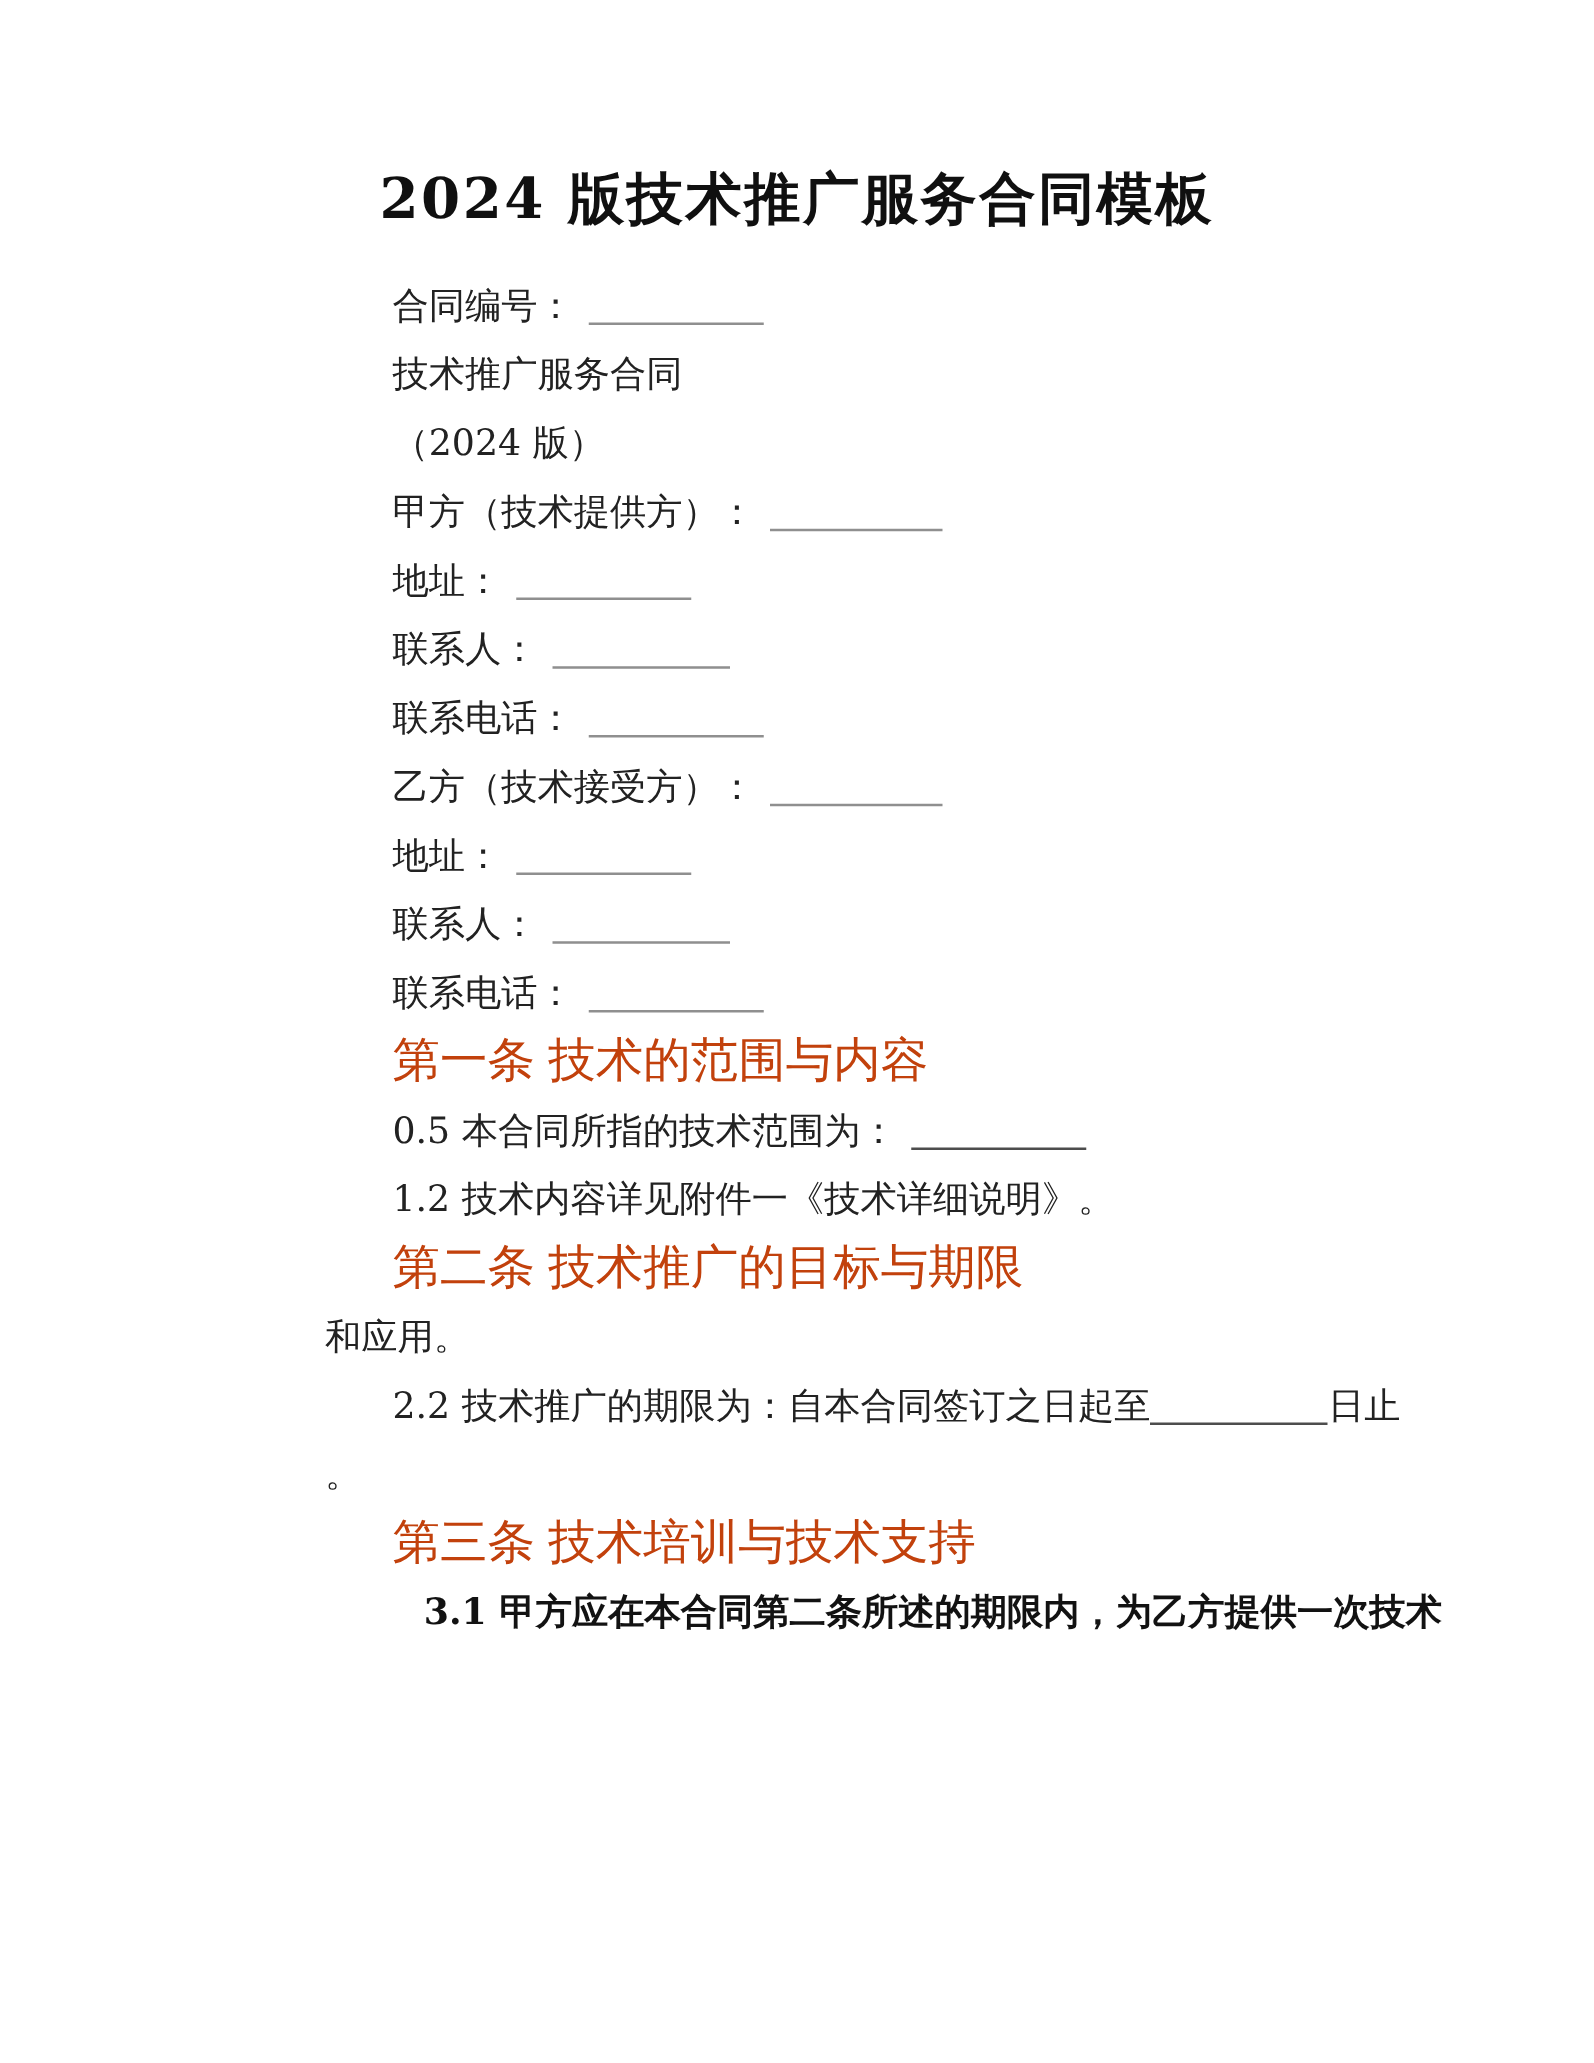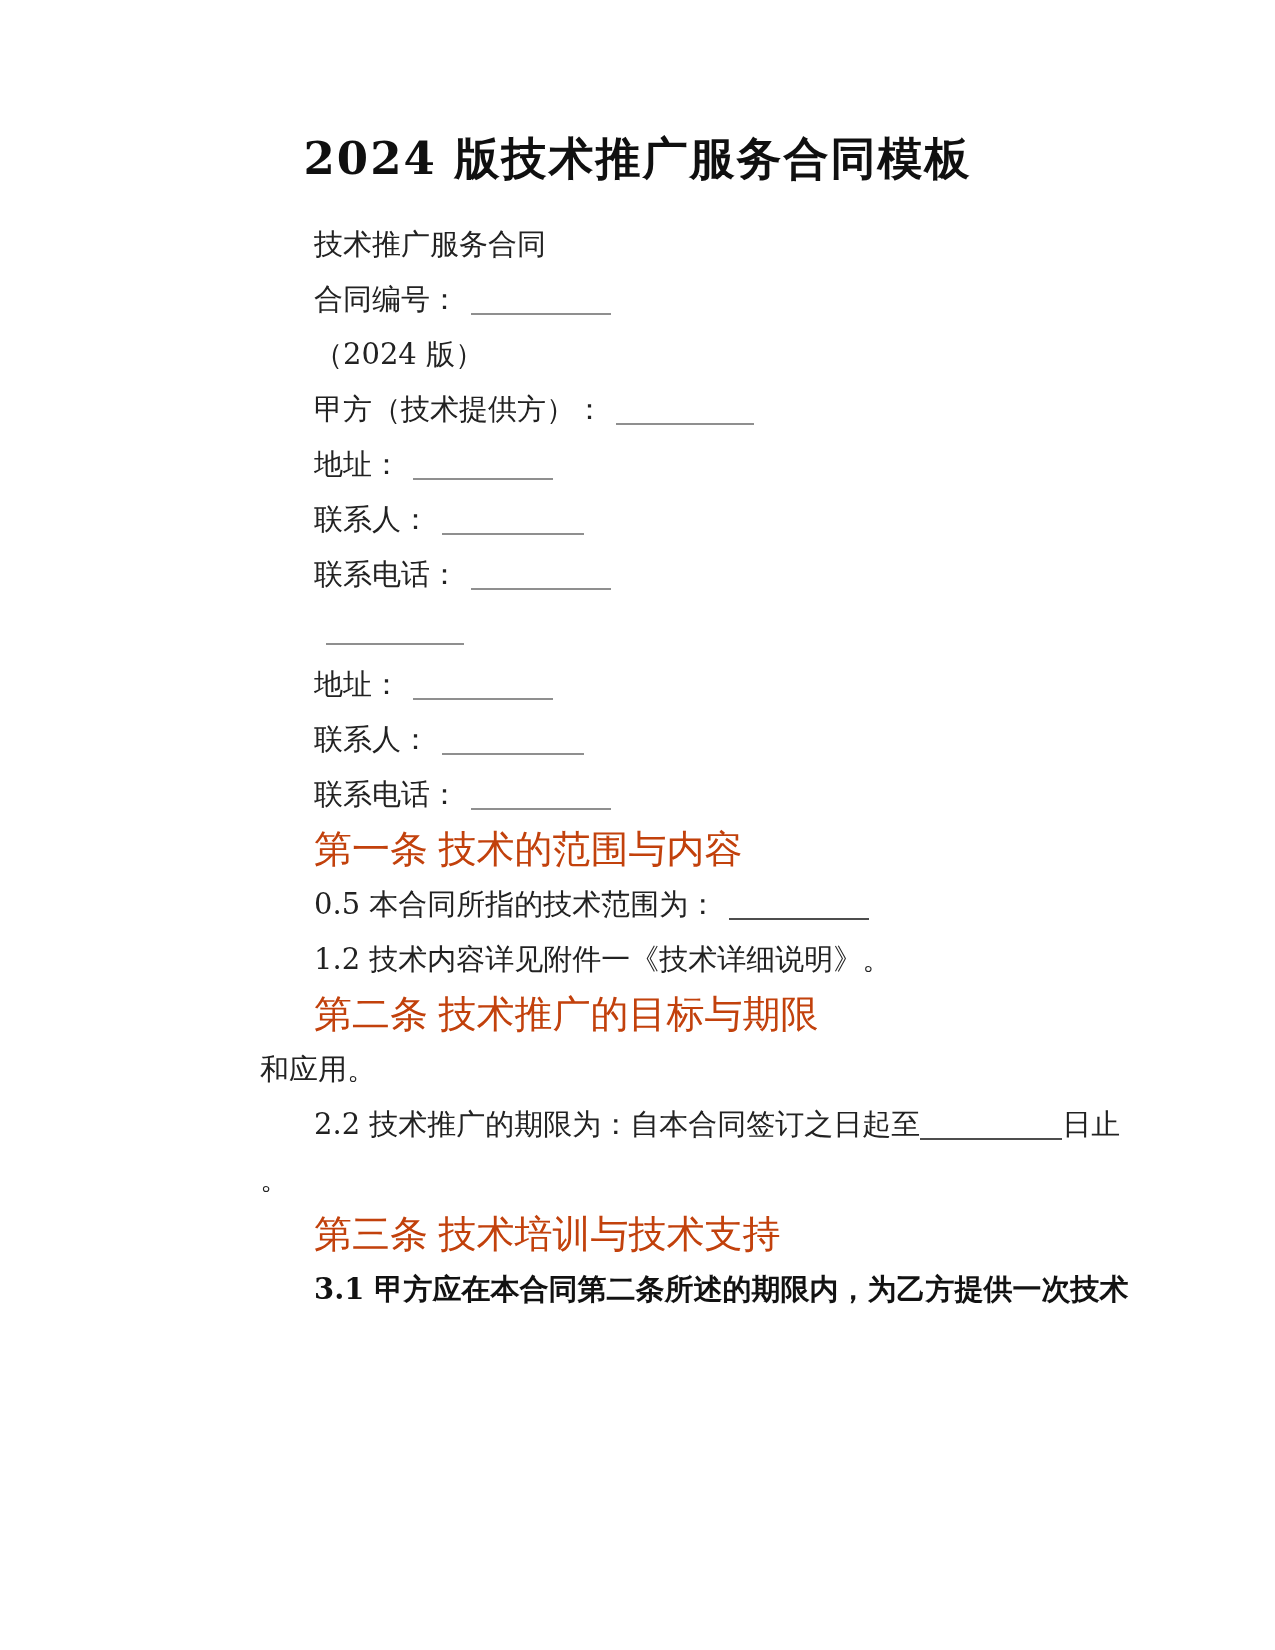"技术推广服务合同" p.ln { order: before "合同编号：" -> after "合同编号：" }
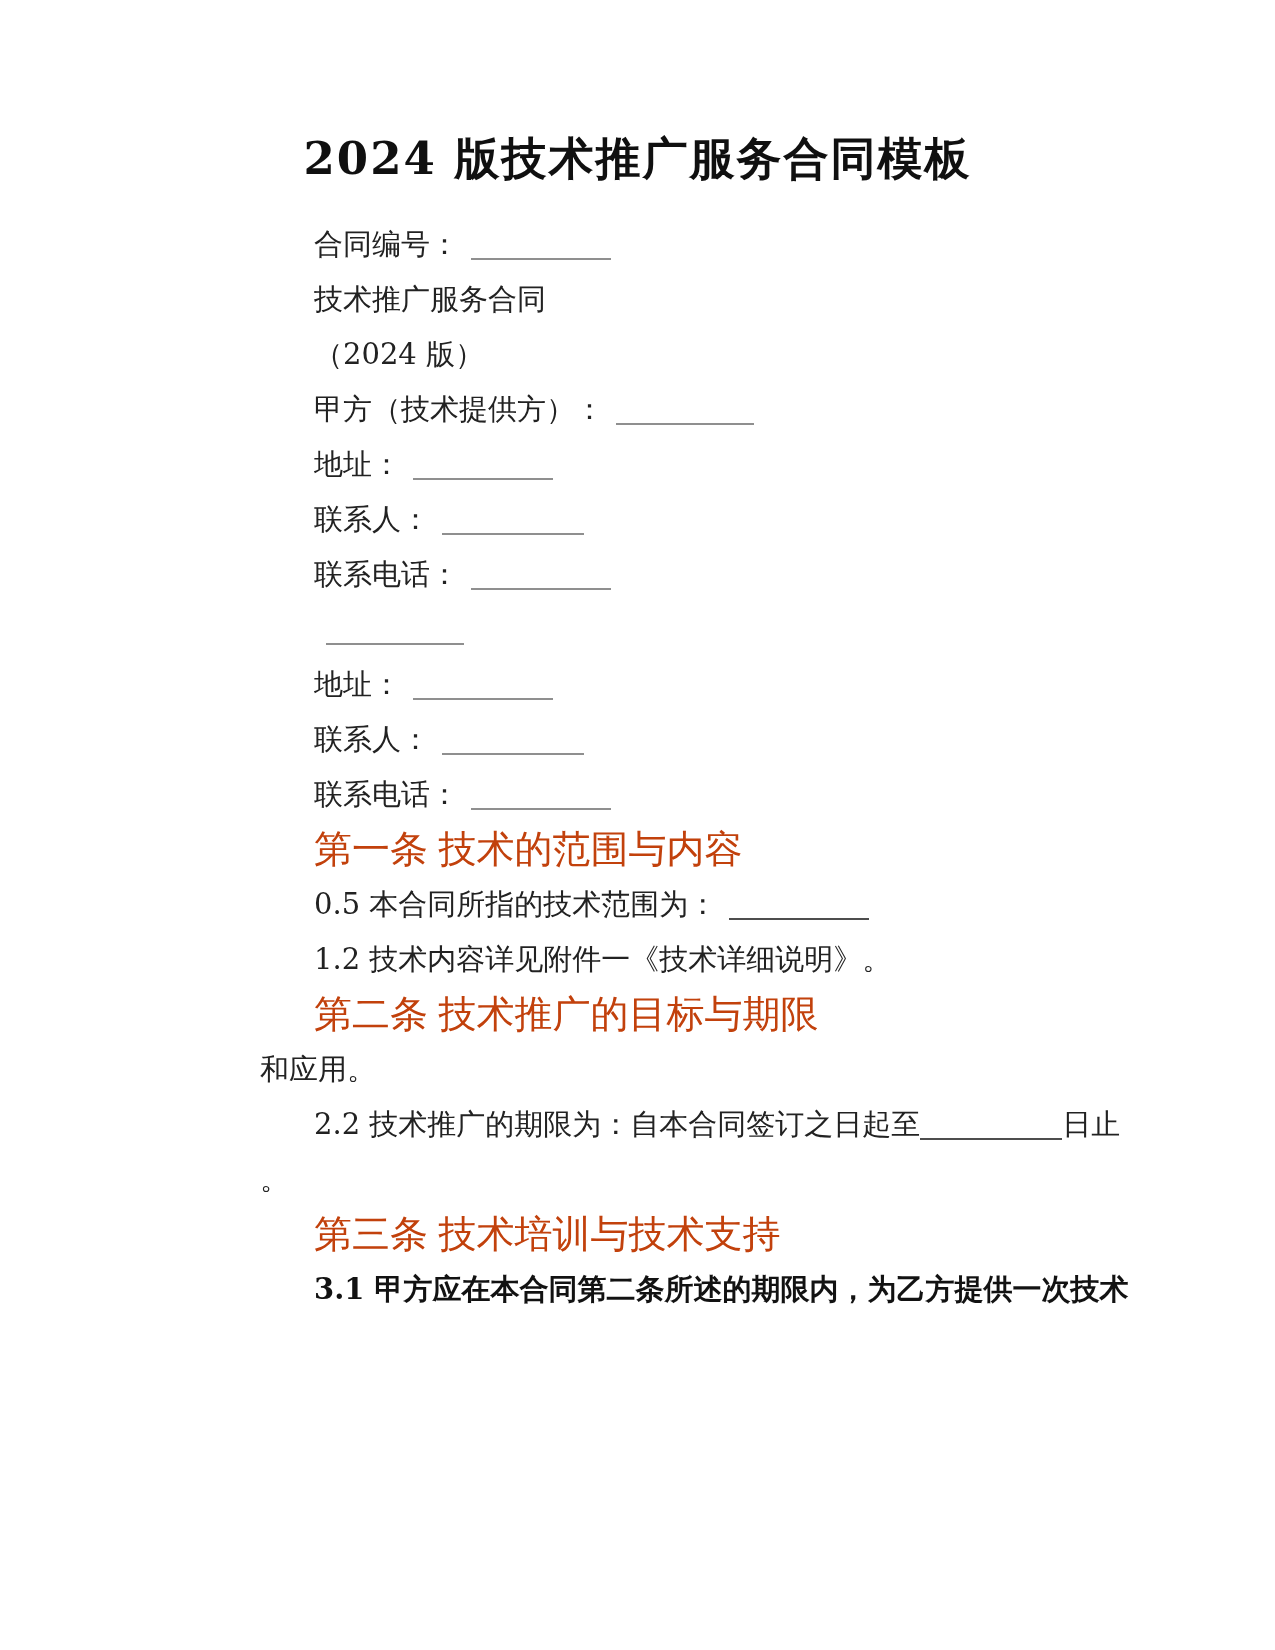"乙方（技术接受方）：" span { html: none -> <span>乙方（技术接受方）：</span> }
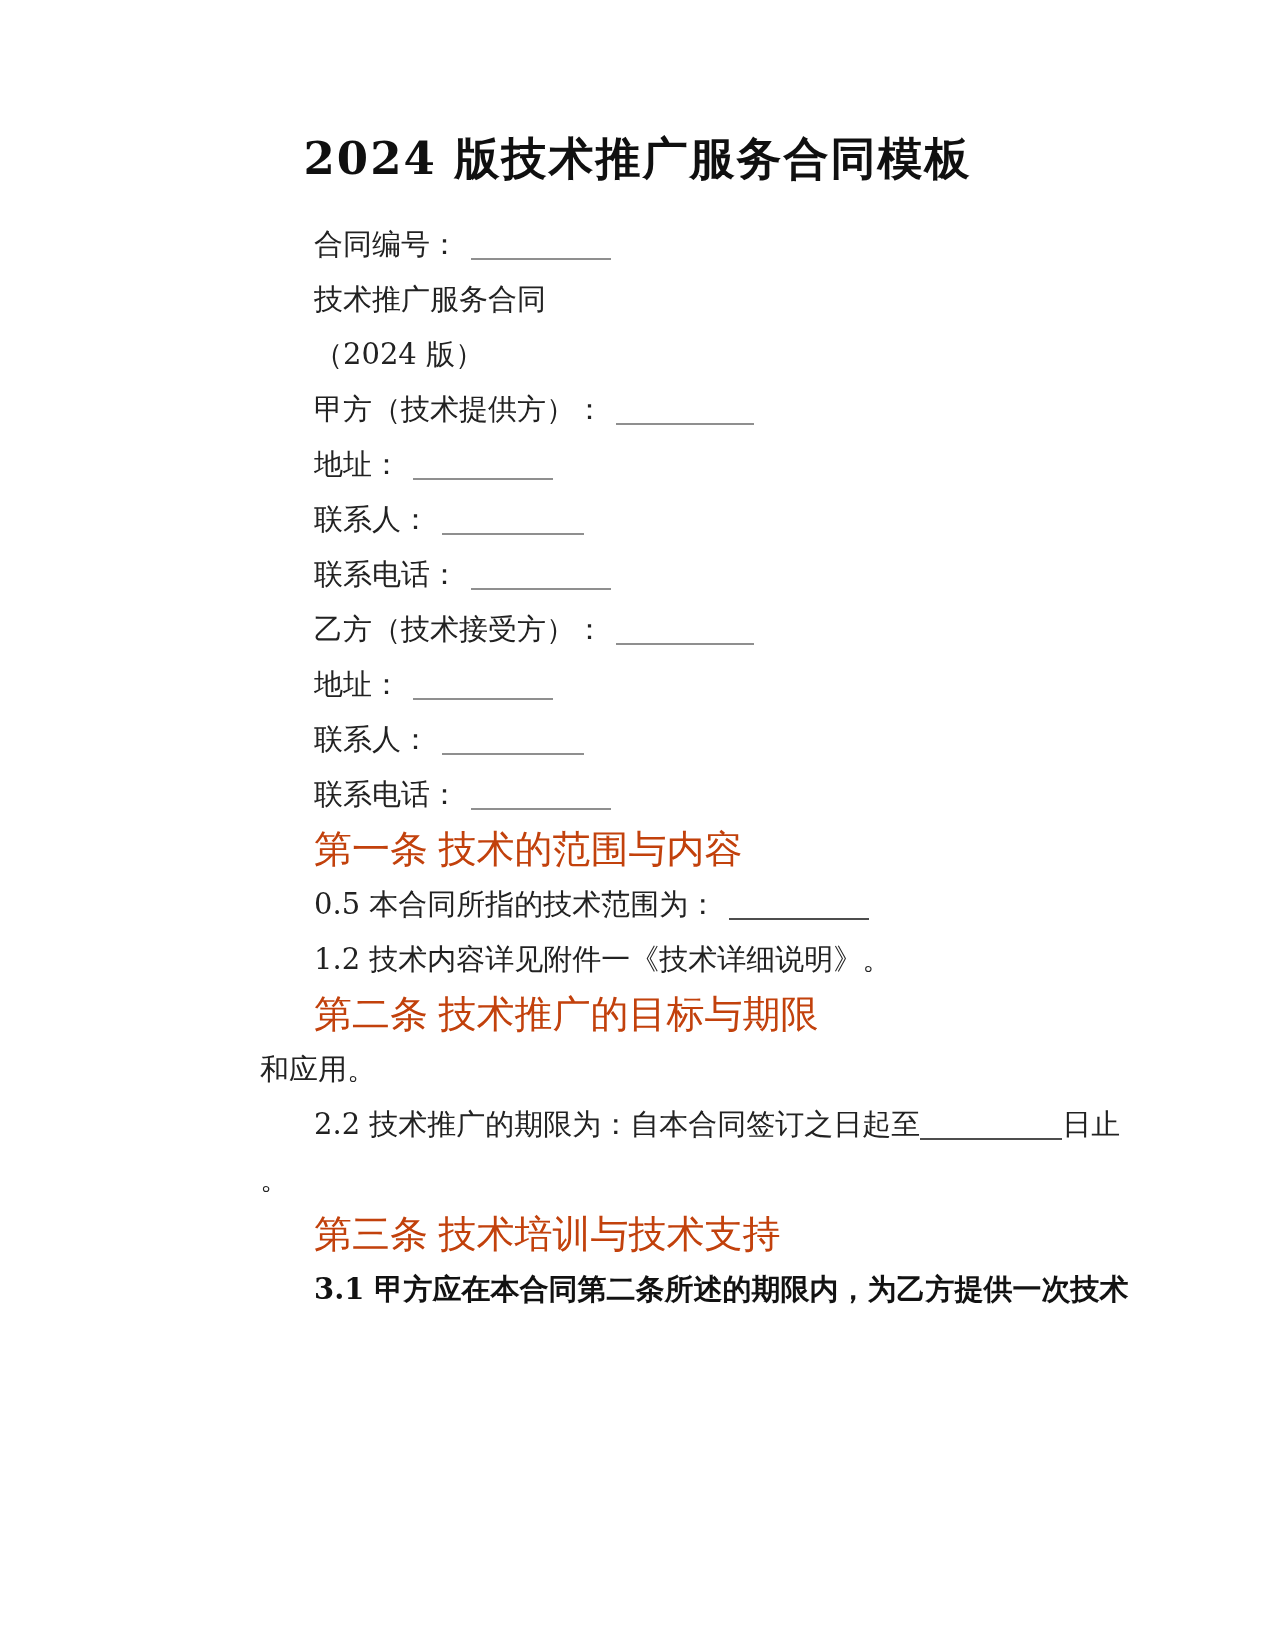"3.1 甲方应在本合同第二条所述的期限内，为乙方提供一次技术" .bold { margin-left: none -> 25px }
